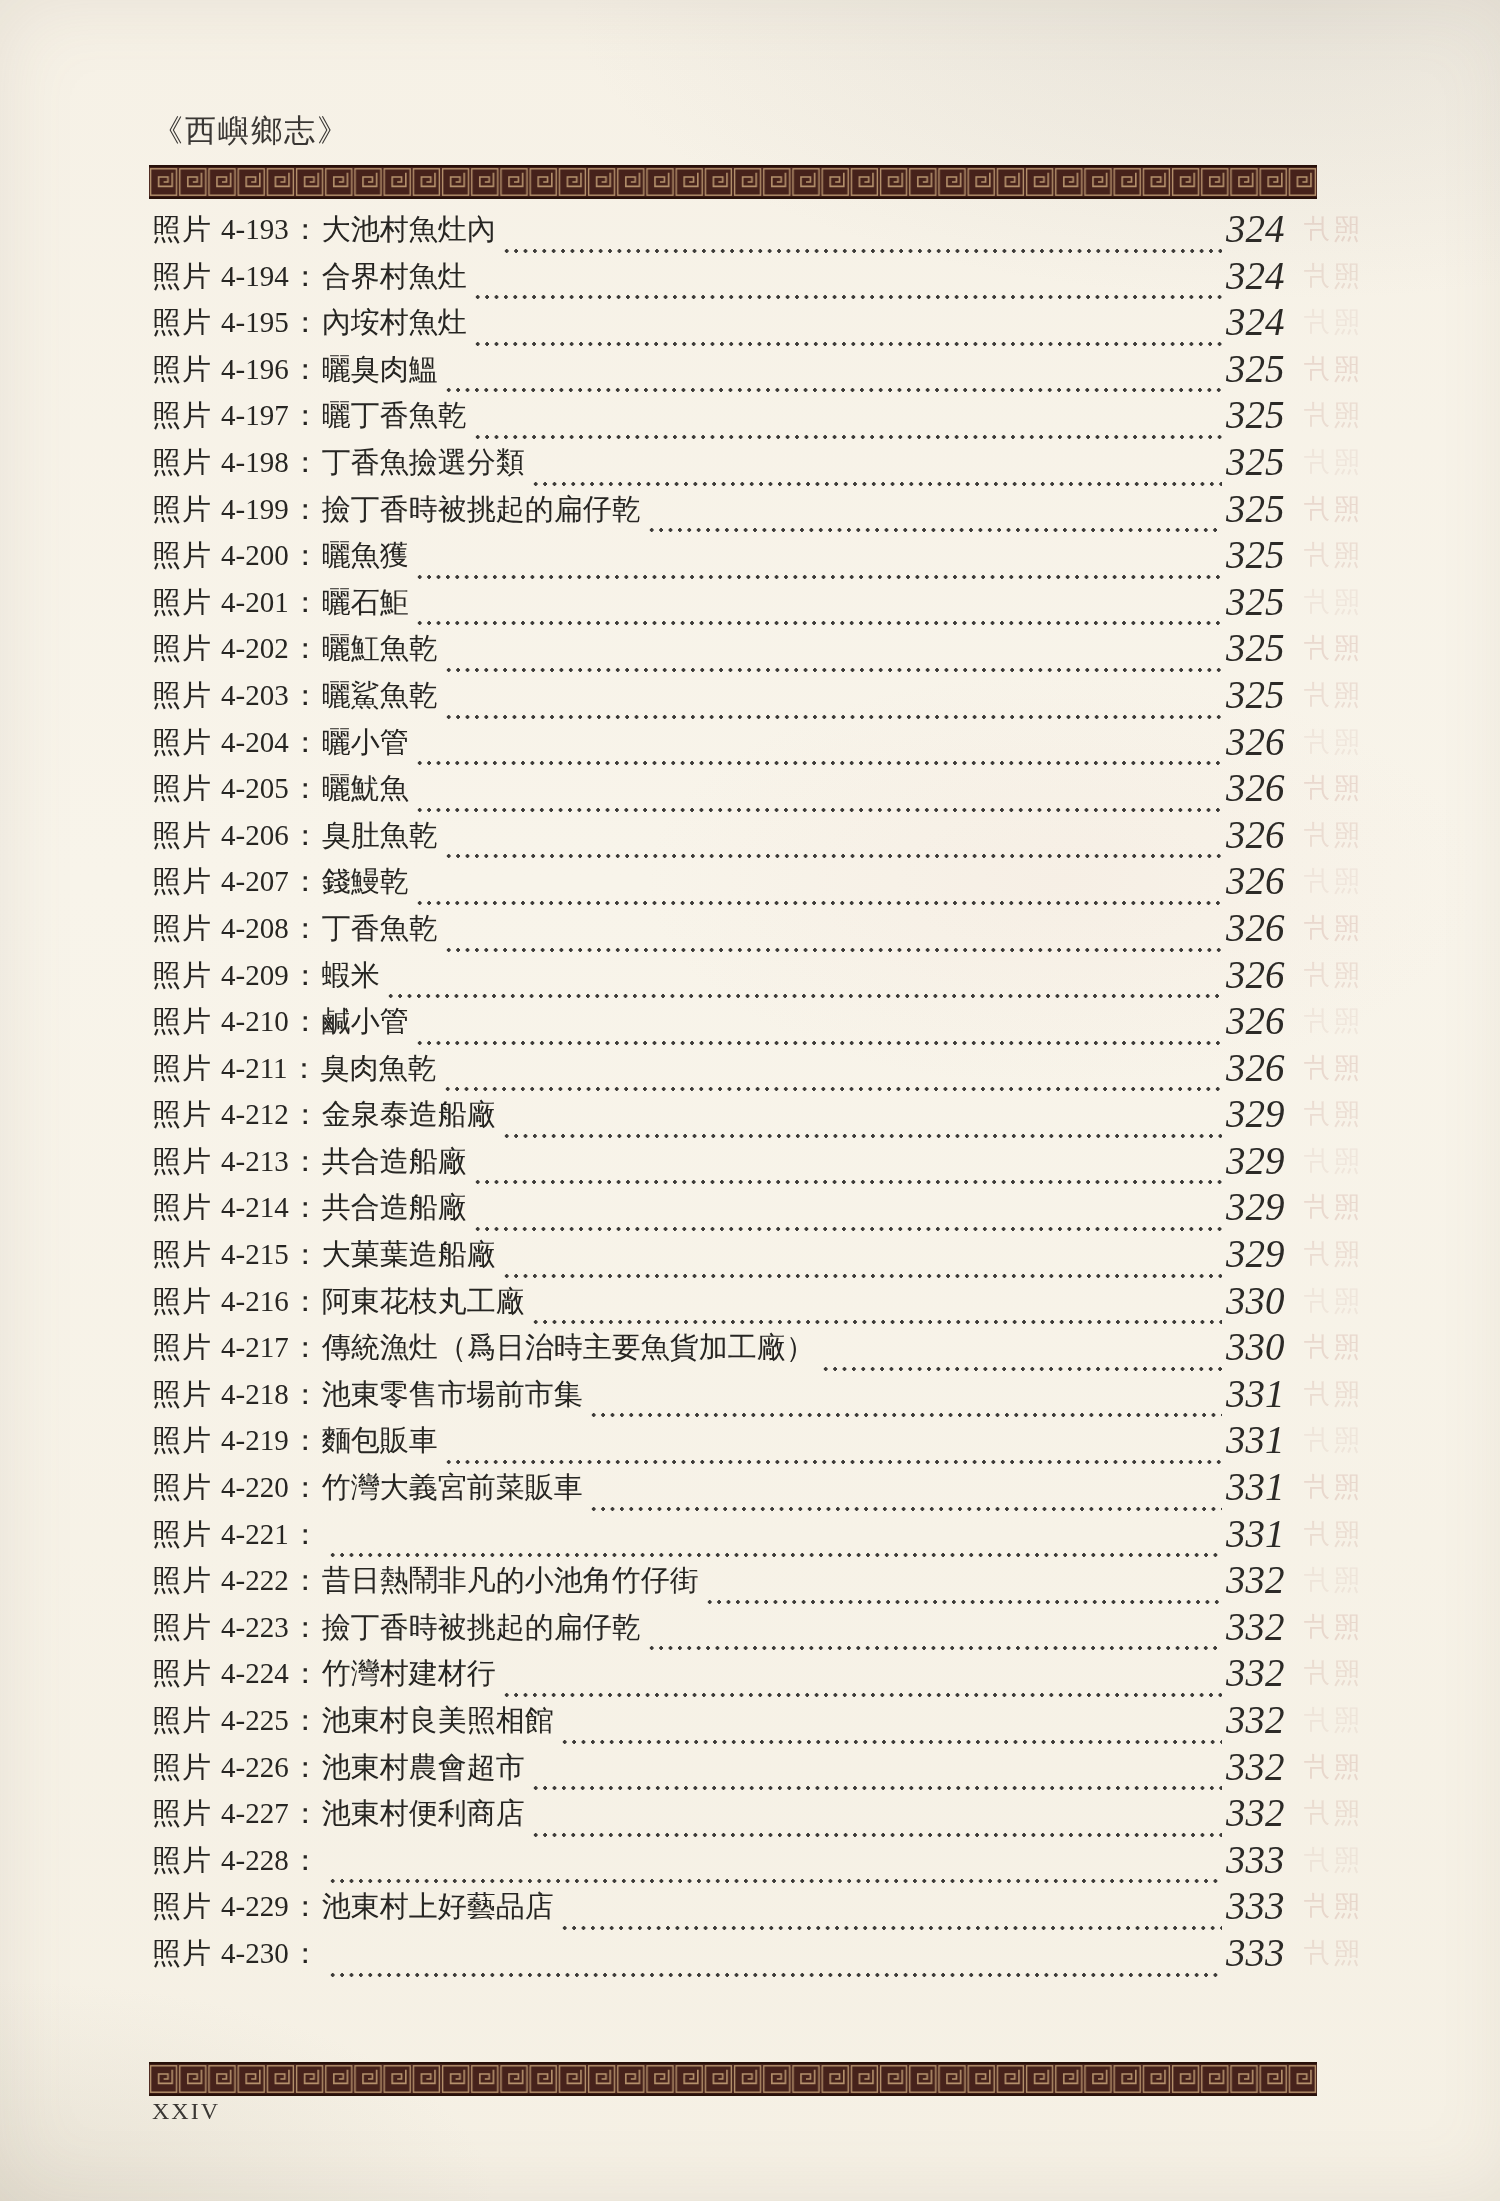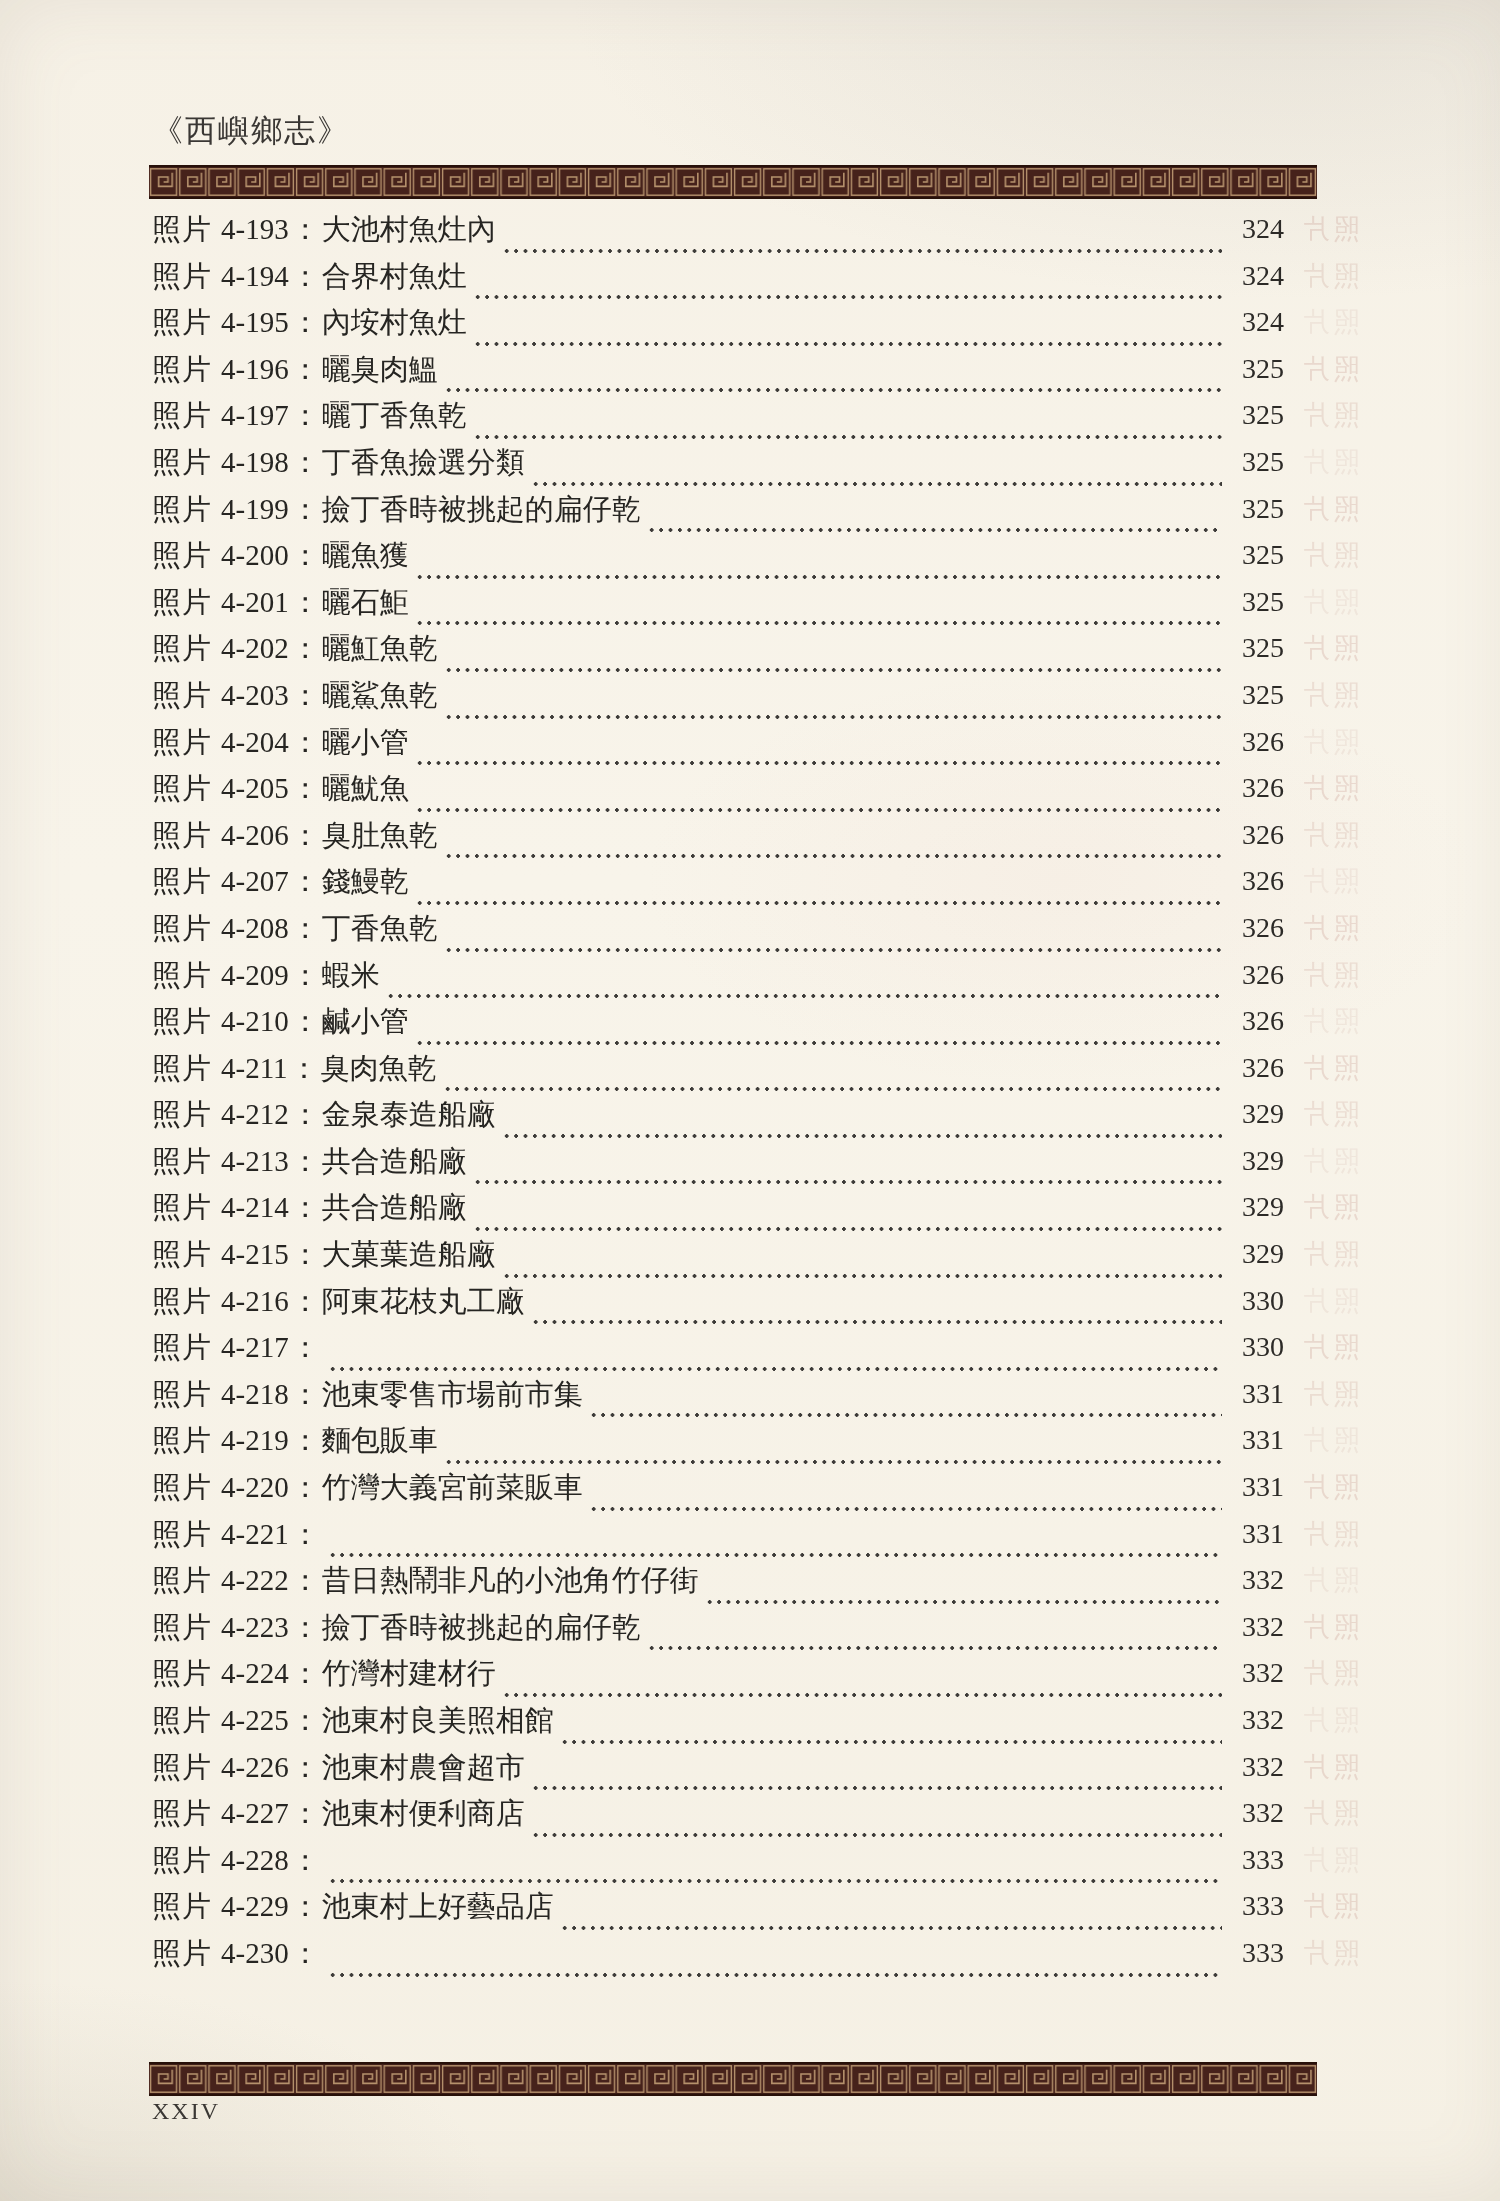"324" .pagenum { font-size: 28px -> 39px; font-style: none -> italic }
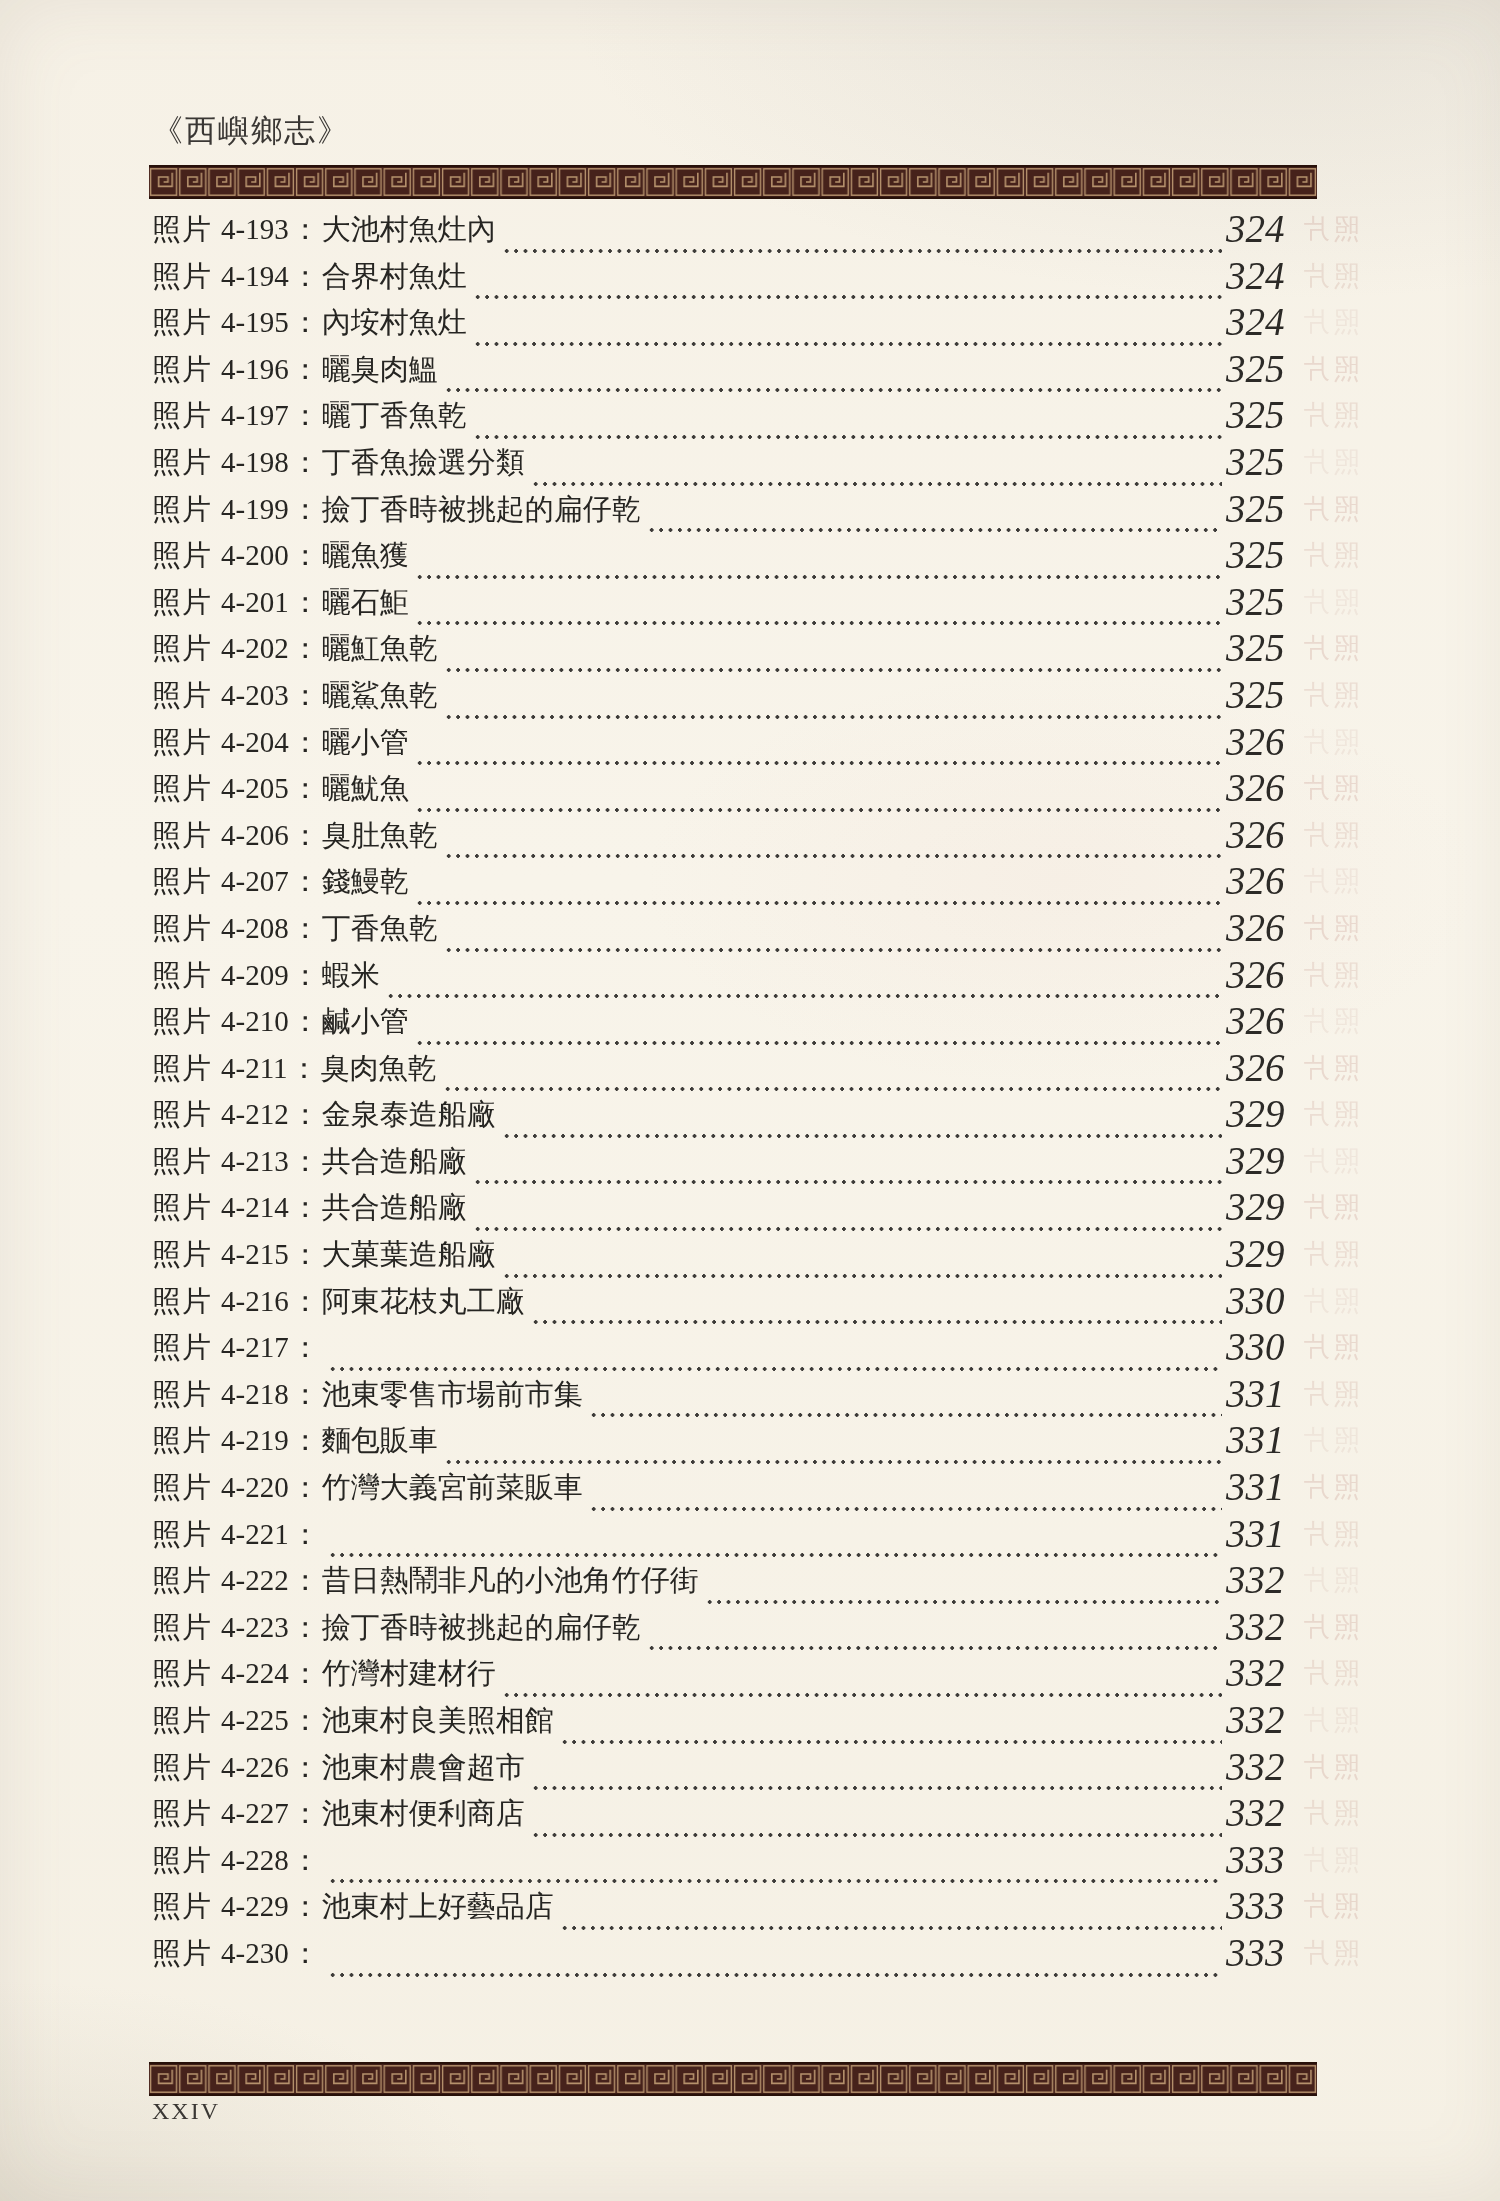"傳統漁灶（爲日治時主要魚貨加工廠）" span.title { html: none -> <span>傳統漁灶（爲日治時主要魚貨加工廠）</span> }
